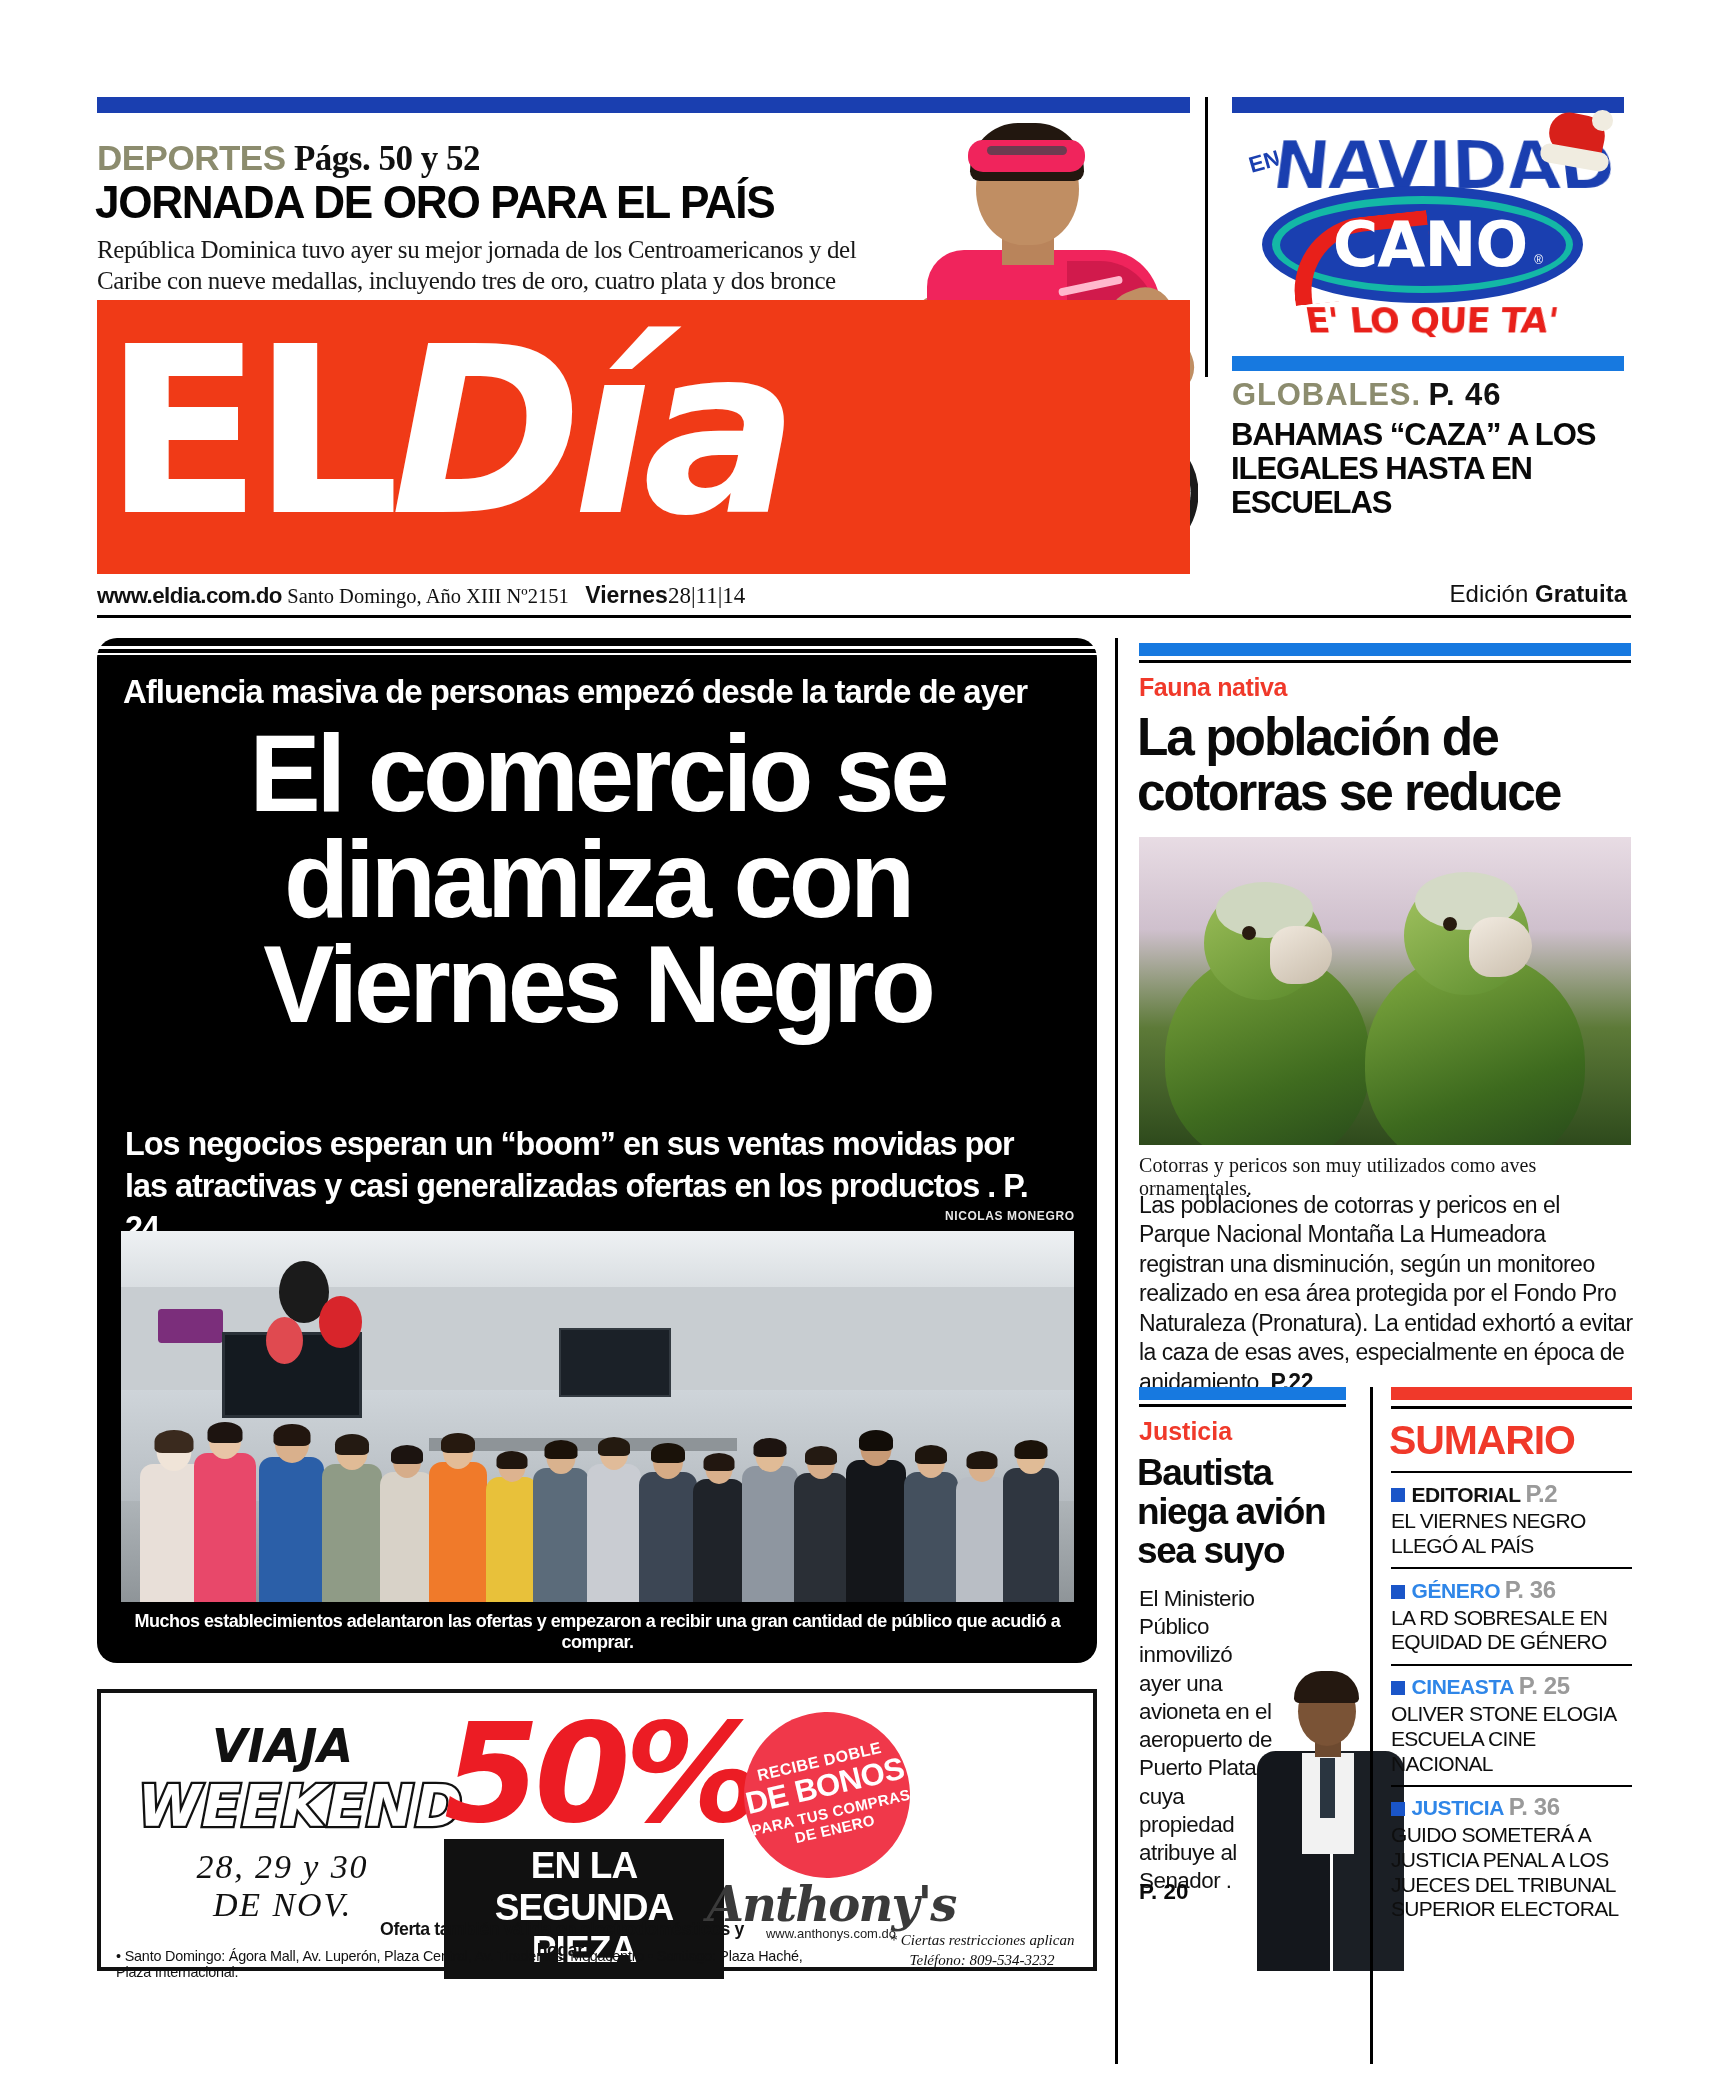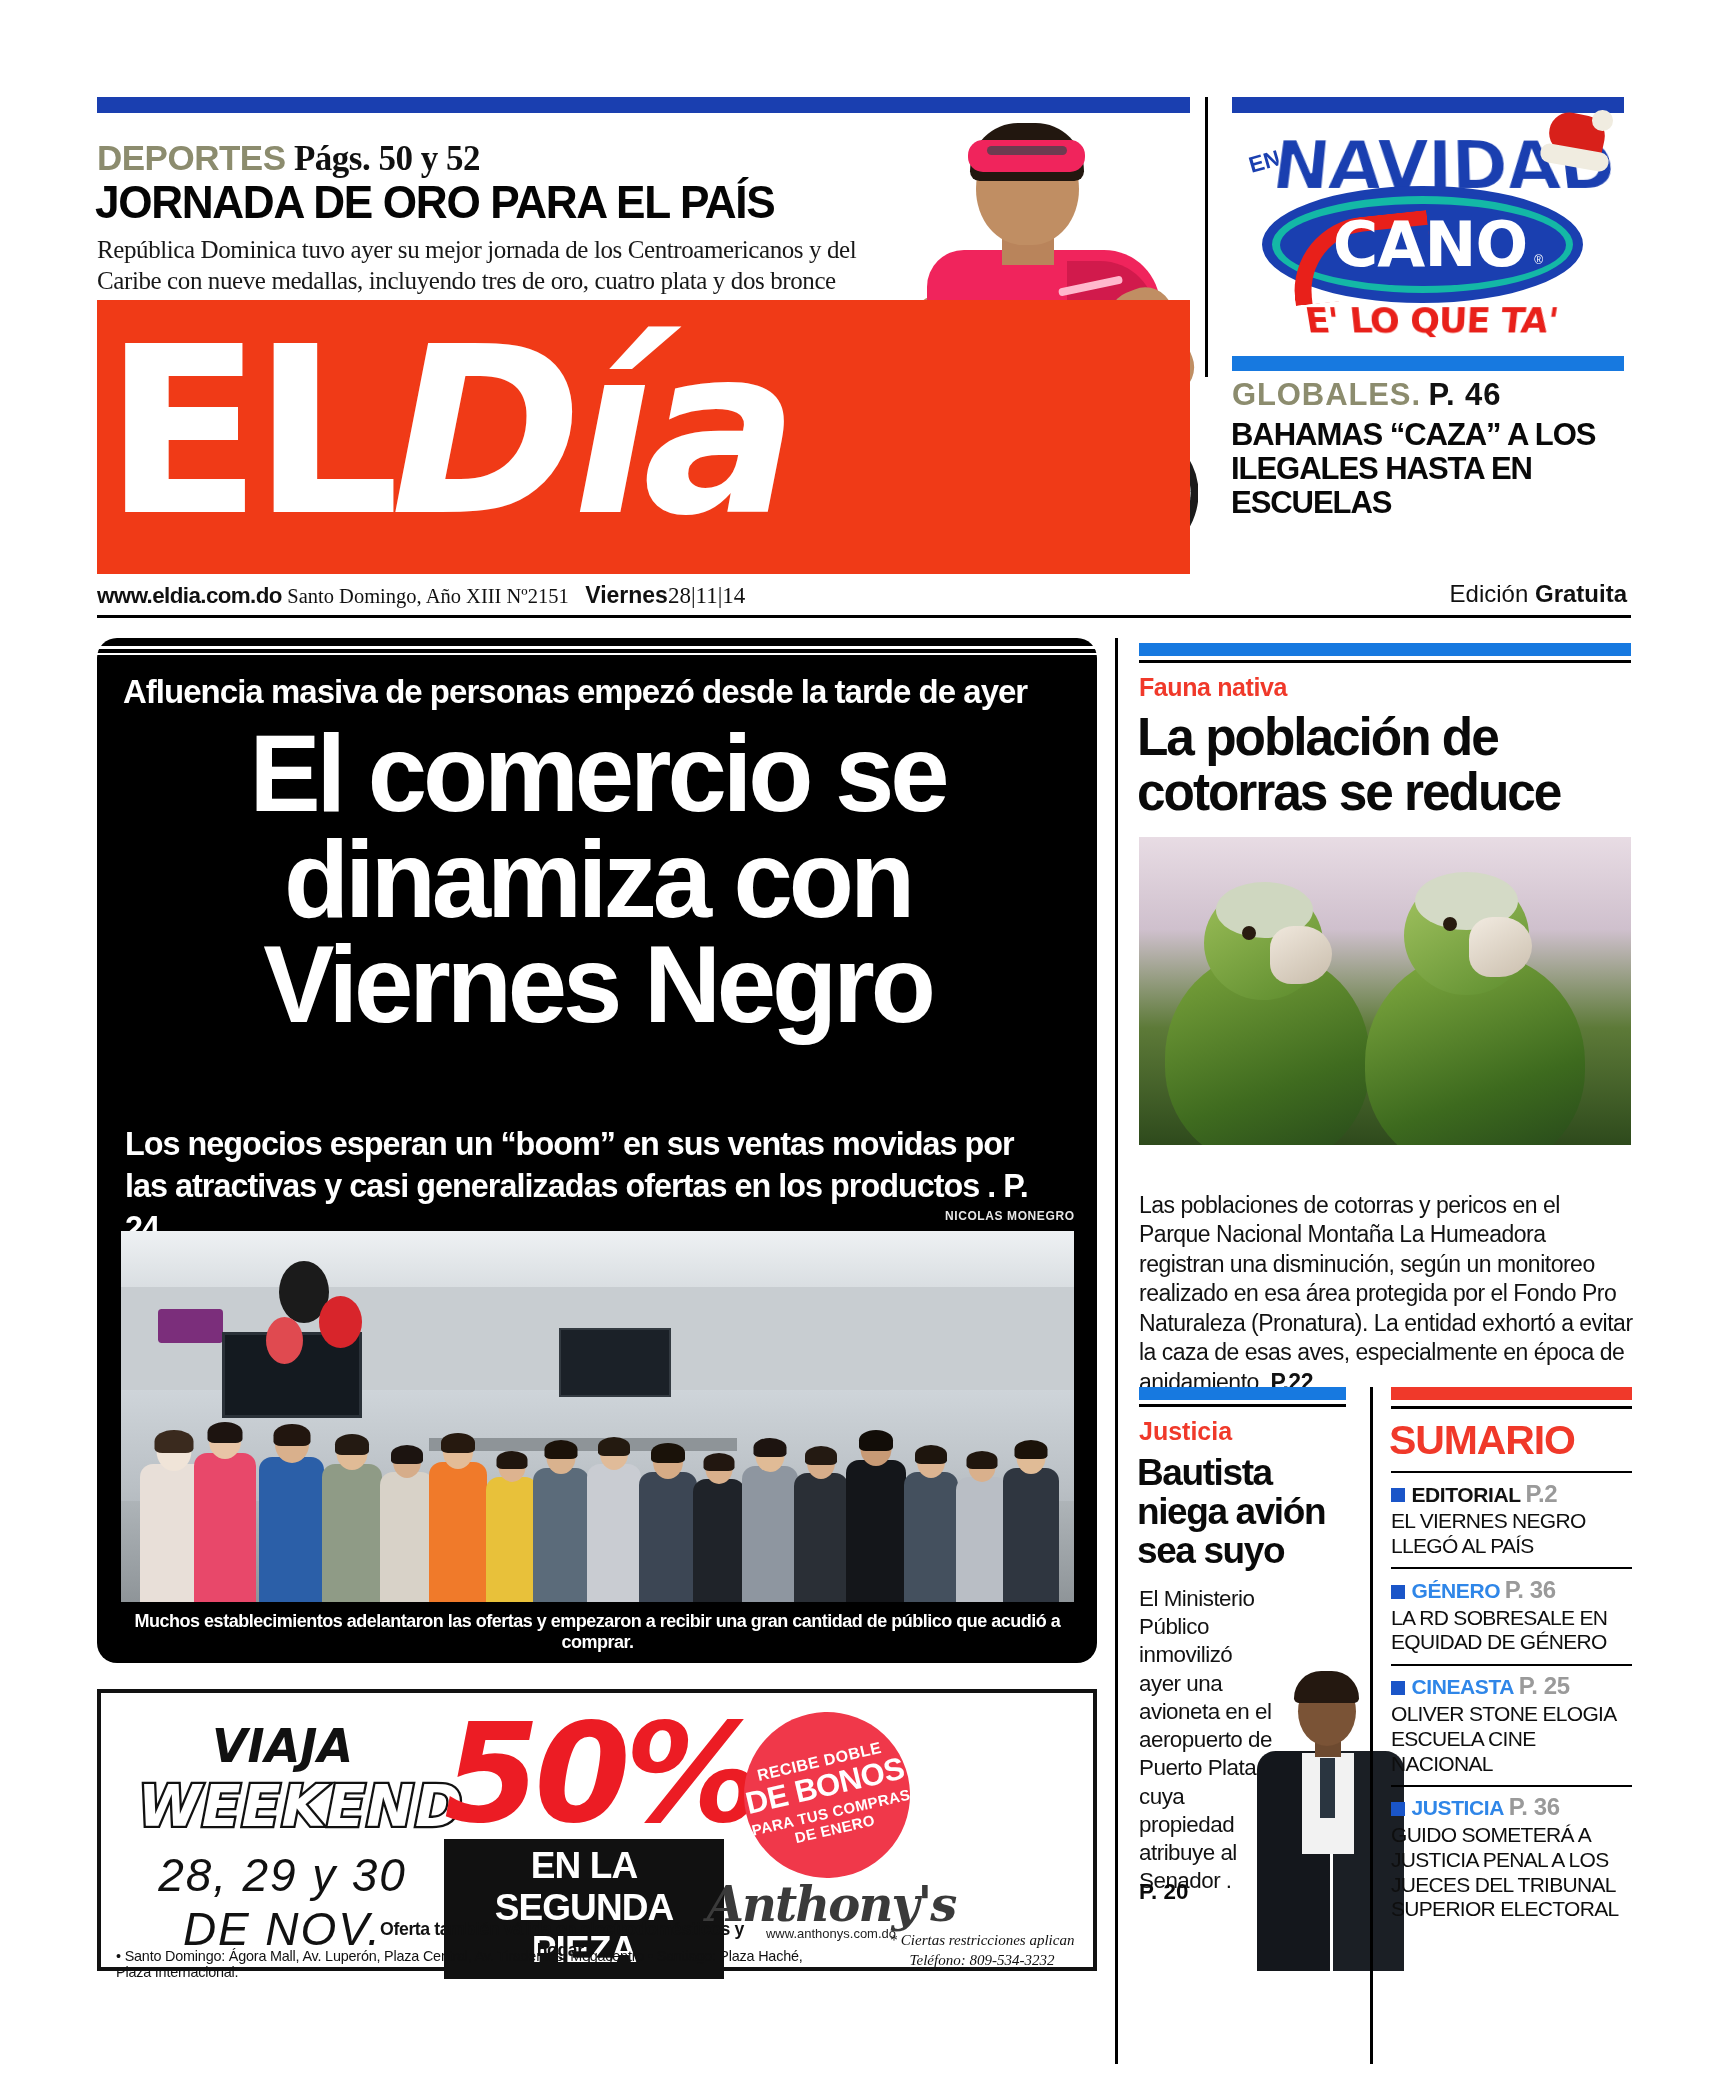"Cotorras y pericos son muy" div.fauna-cap { html: none -> <div>Cotorras y pericos son muy utilizados como aves ornamentales.</div> }
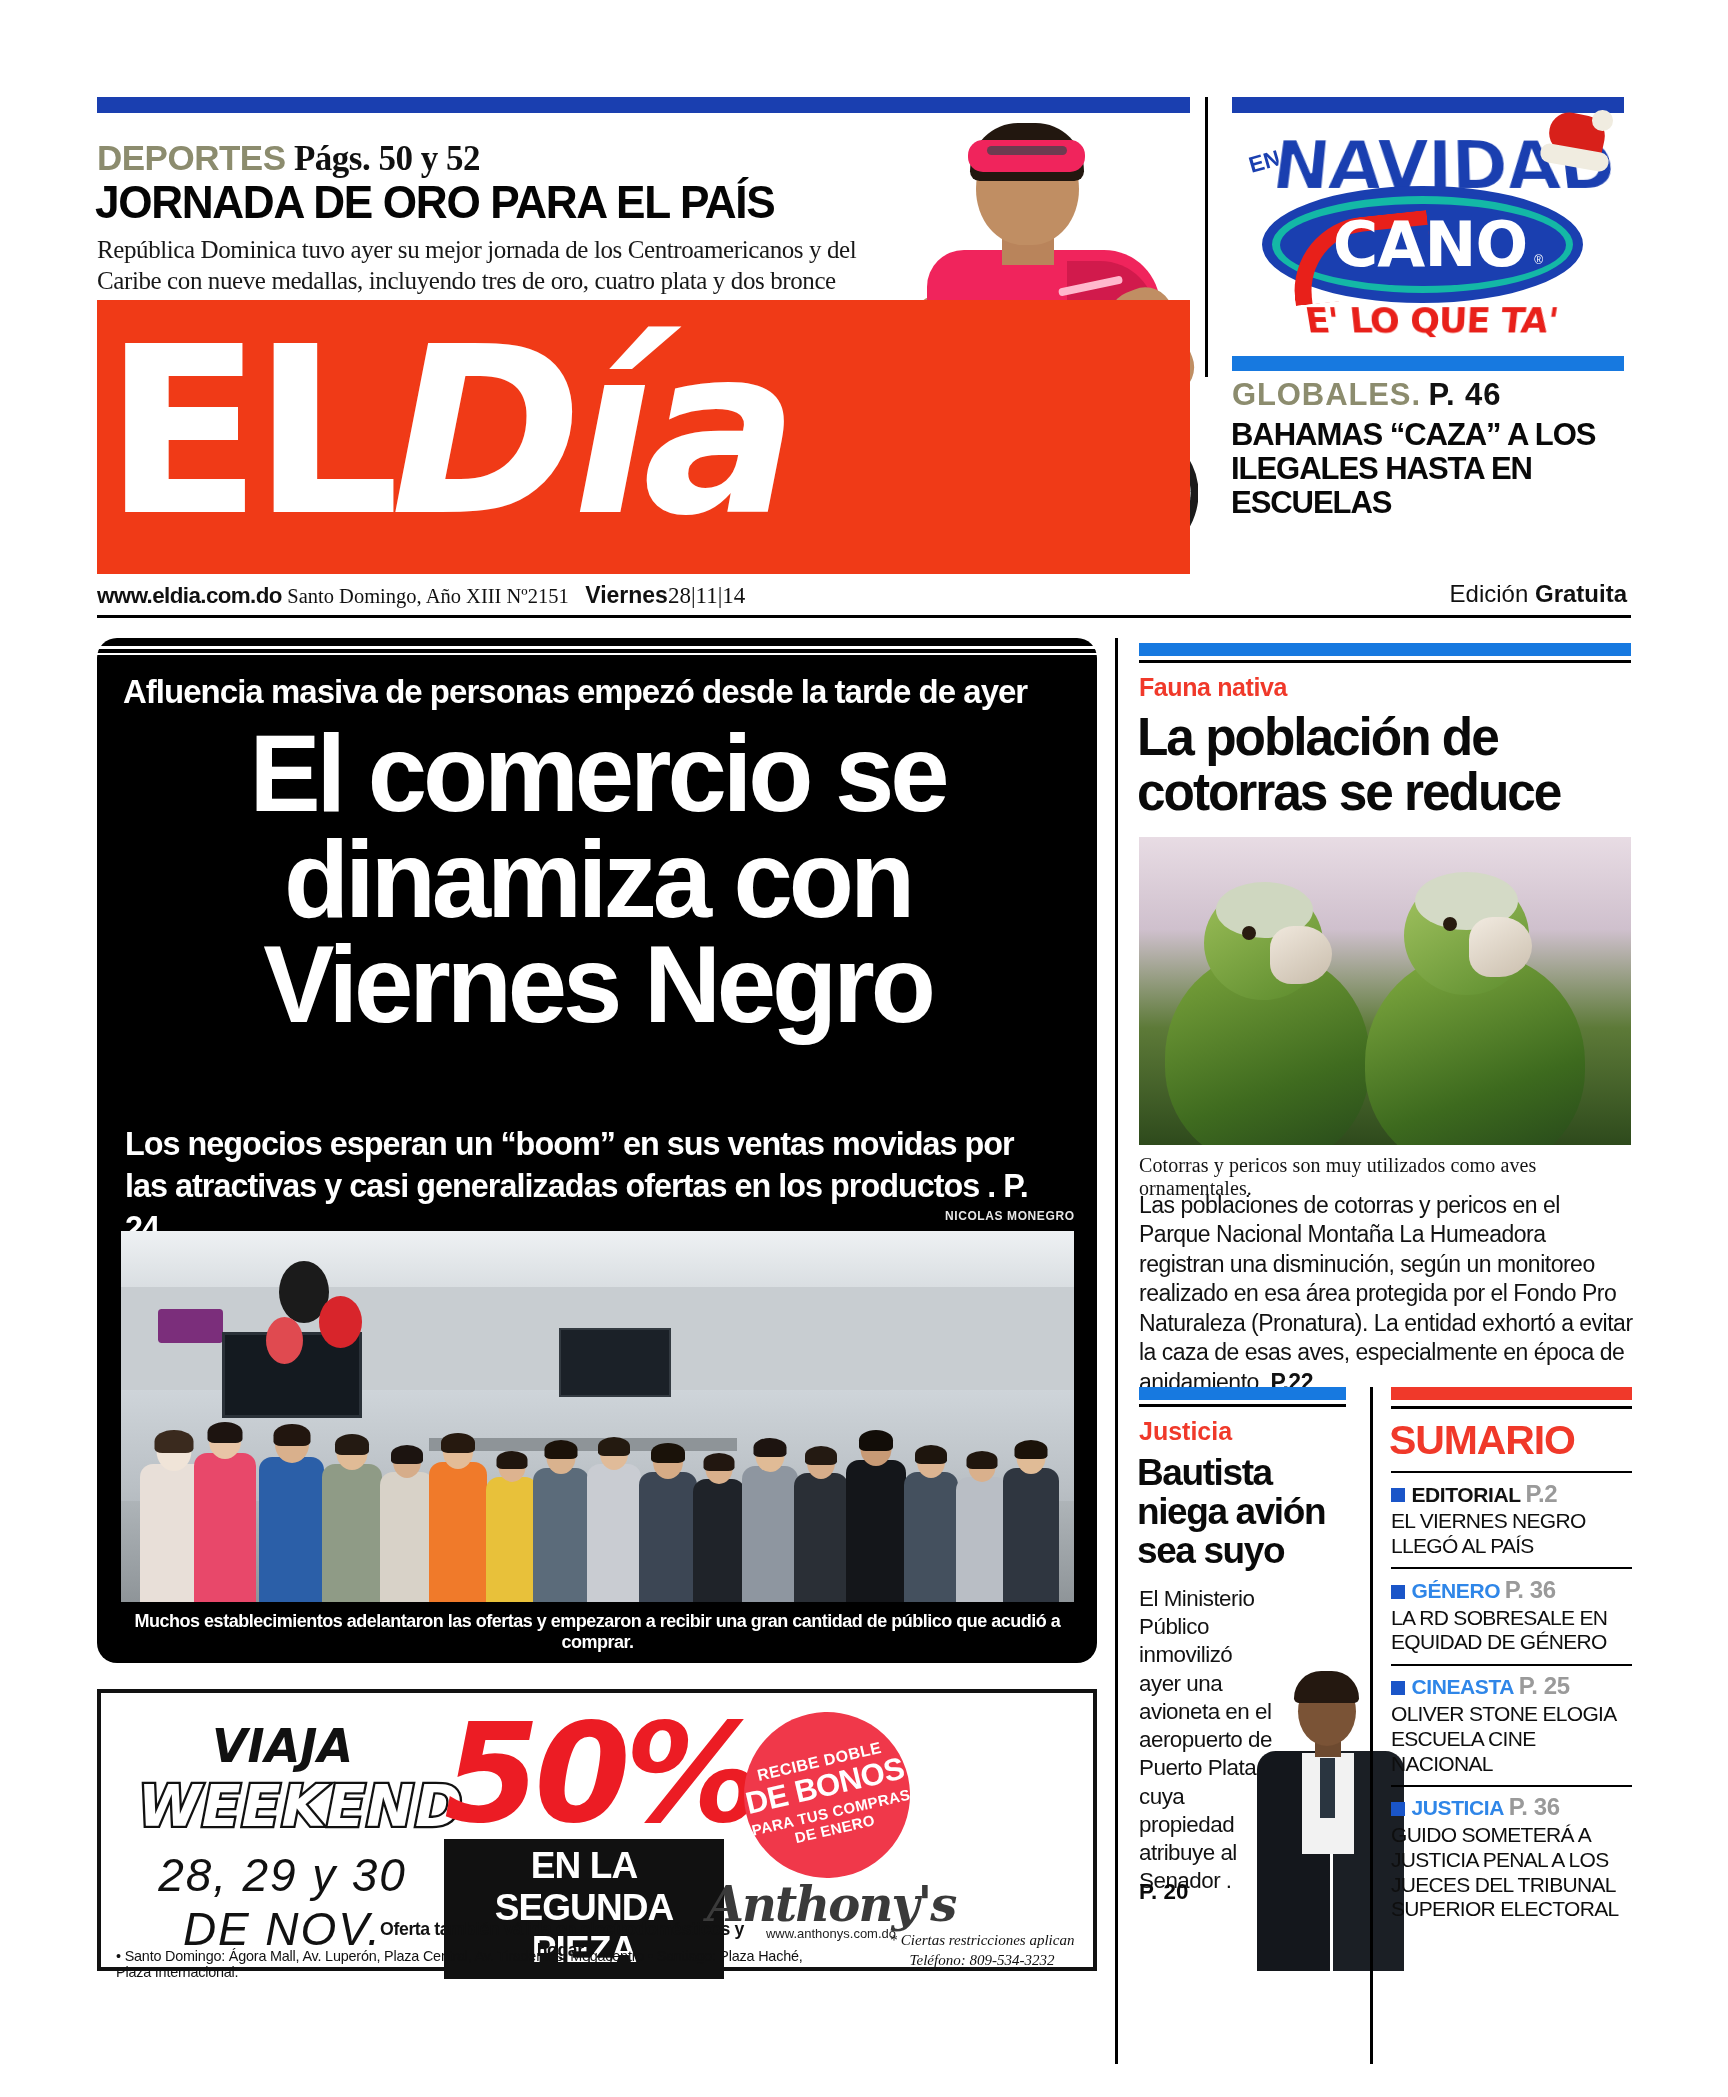"28, 29 y 30" .ba-dates { font-family: Liberation Sans, sans-serif -> Liberation Serif, serif; font-size: 46px -> 34px }
